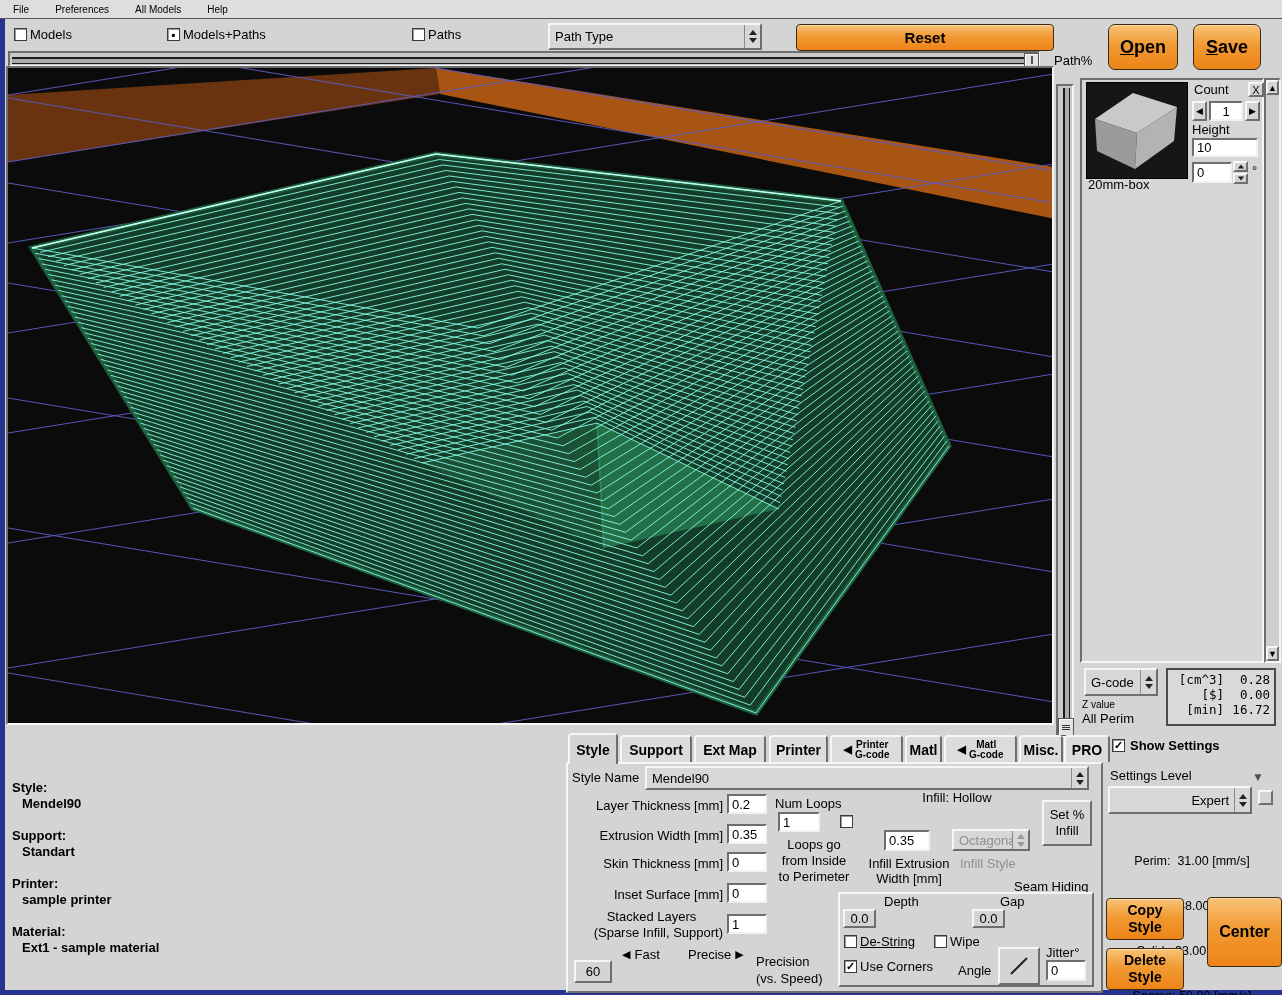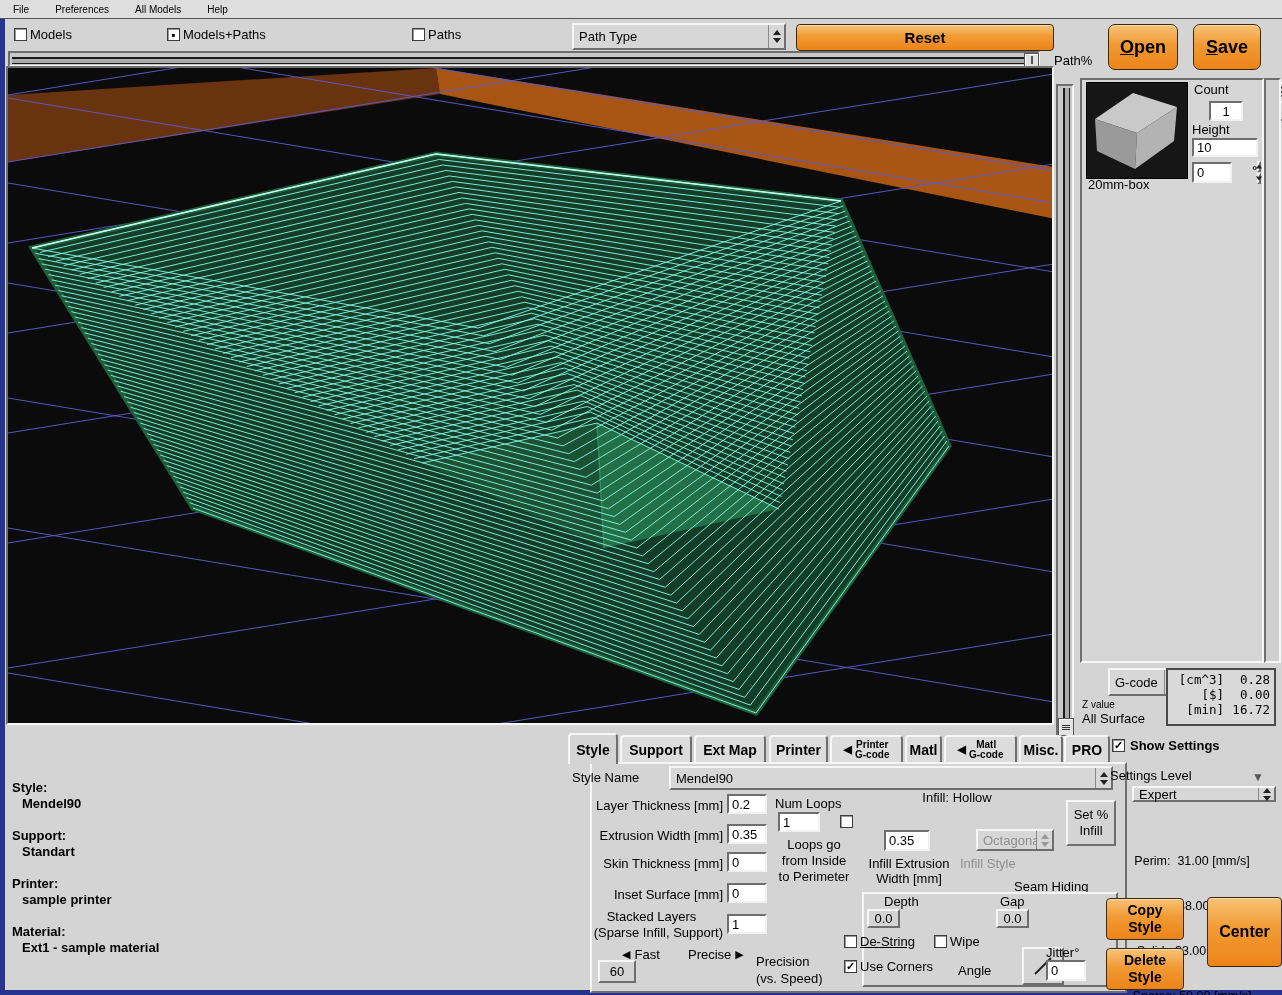"Path Type" .raised { margin-left: 24px -> none }
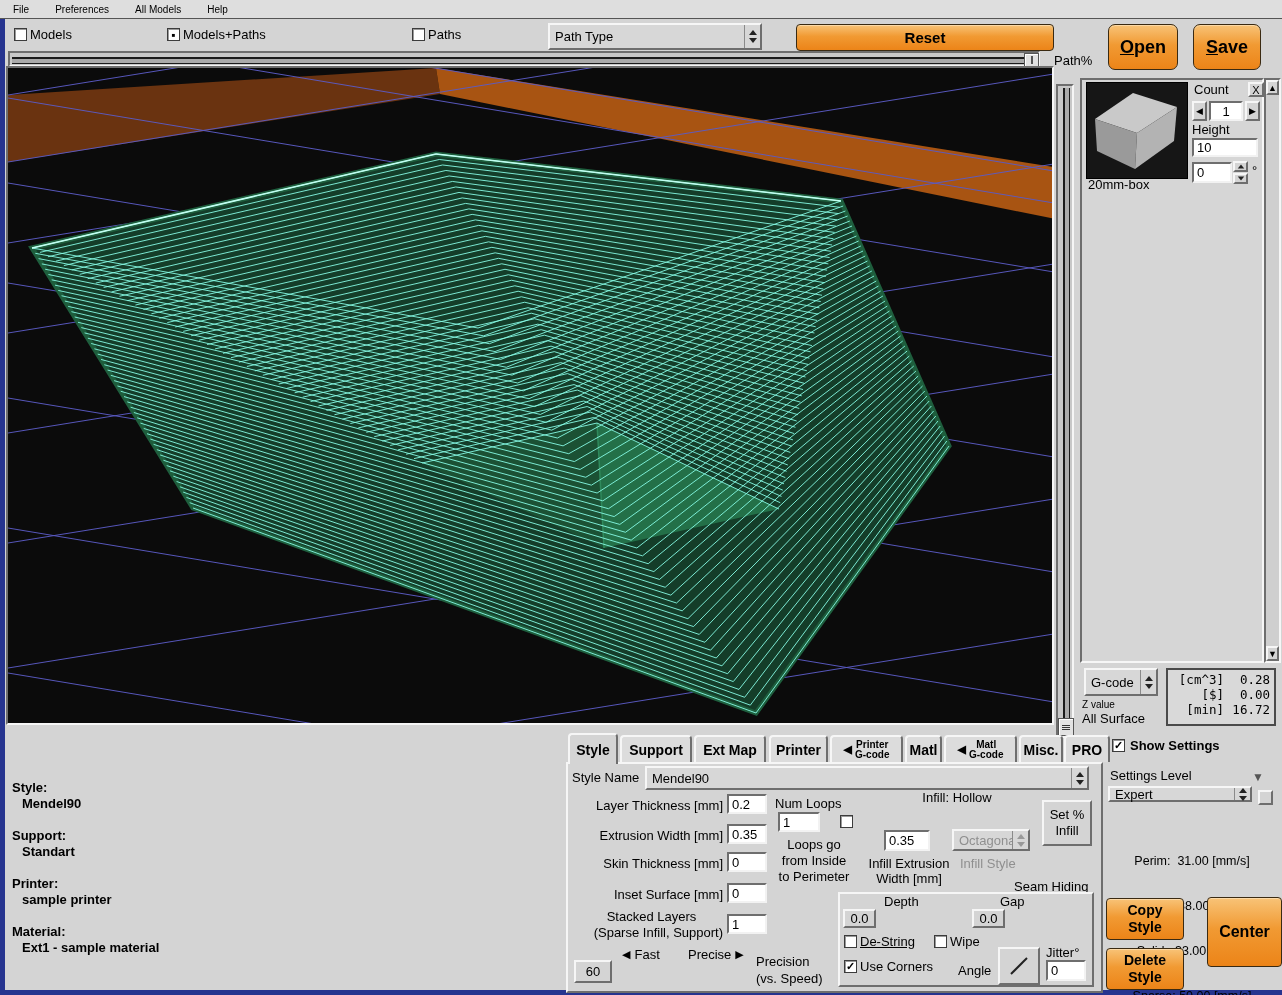"All Surface" span.abs { text: Surface -> Perim }
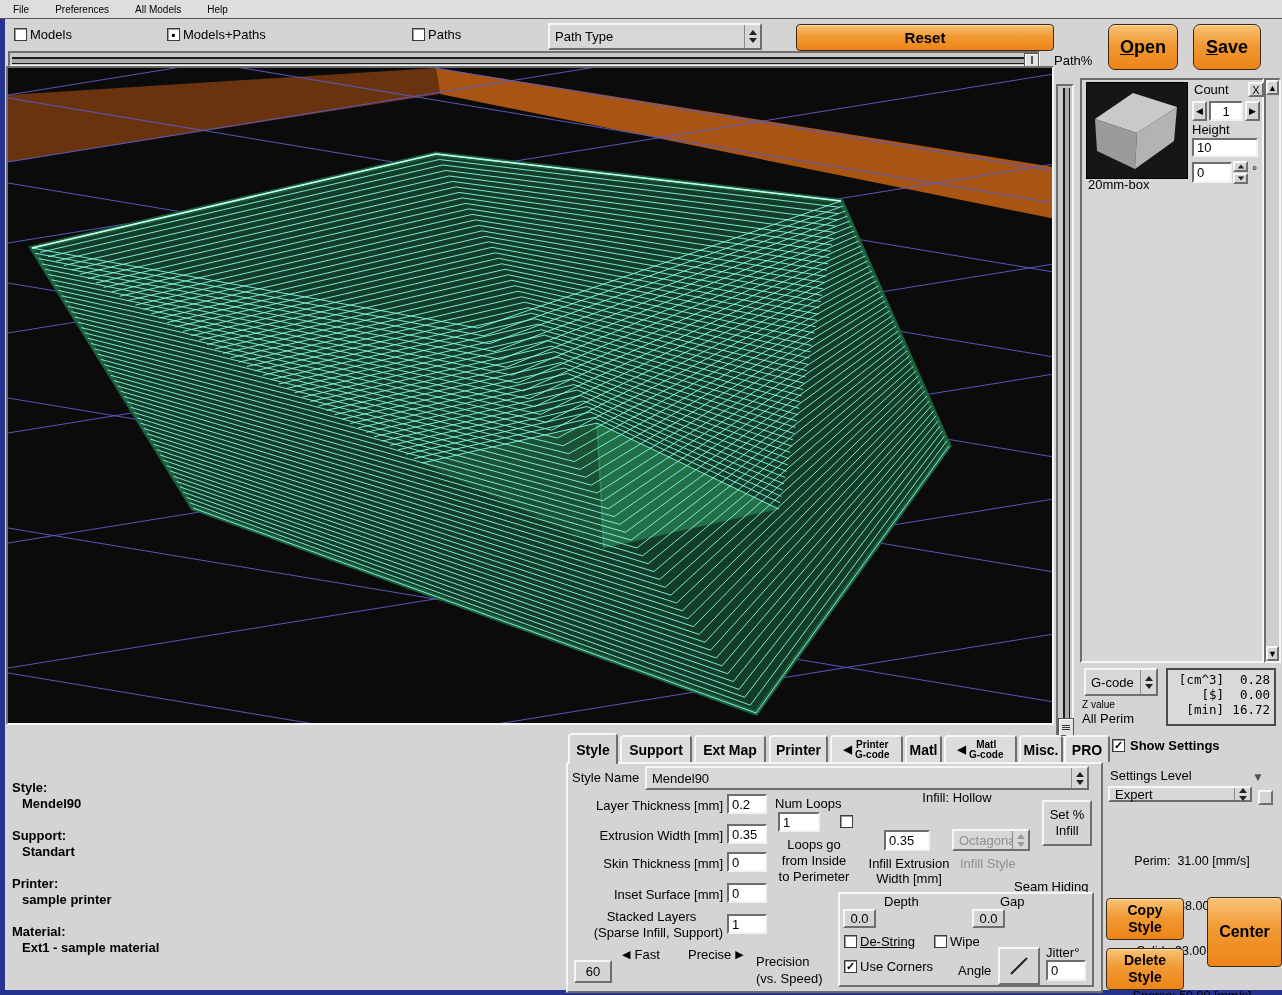"Expert" div.abs { height: 16px -> 28px; text-align: none -> right }
